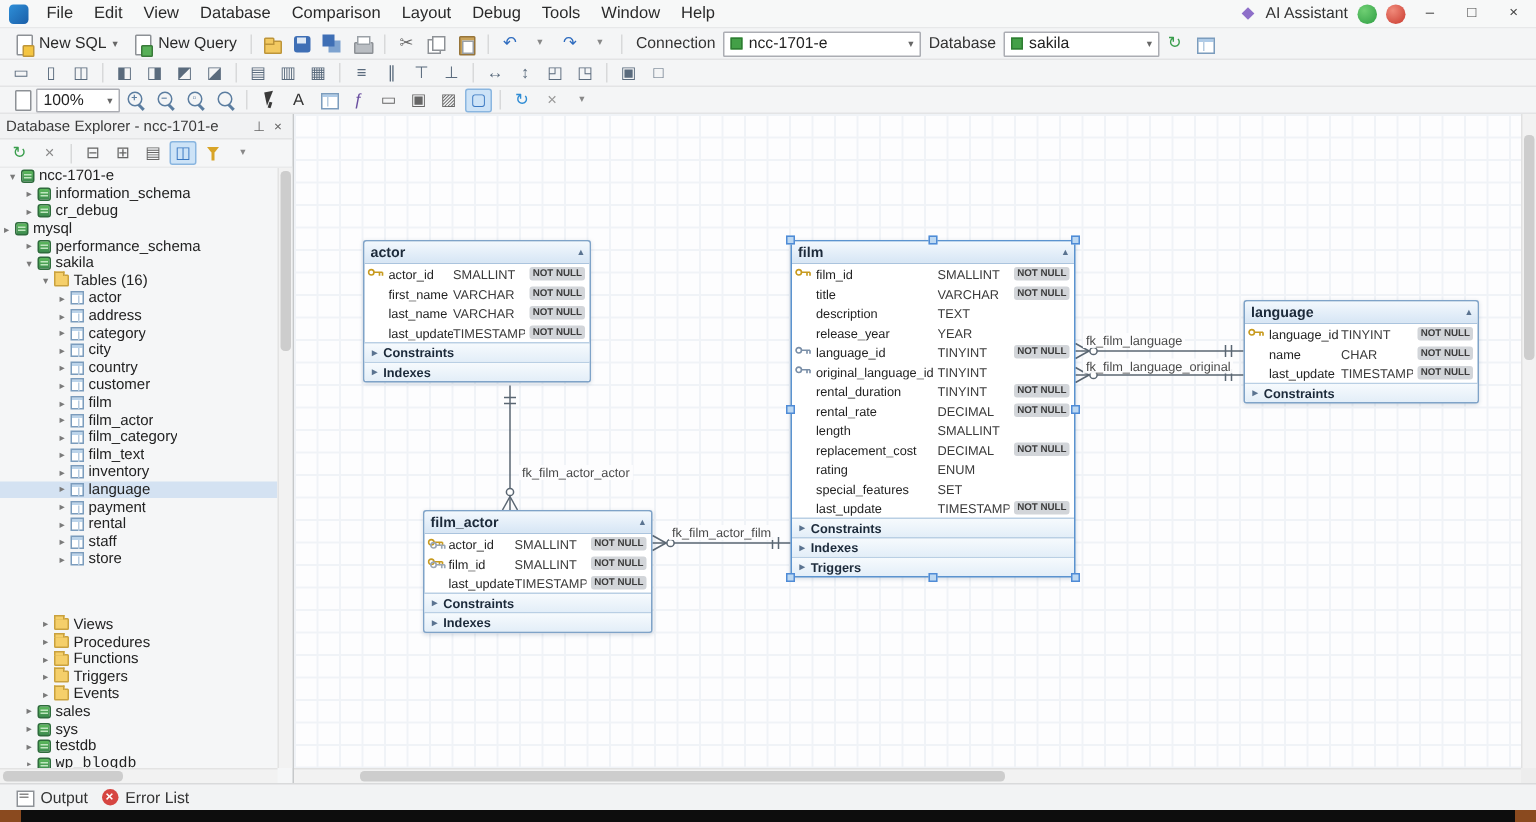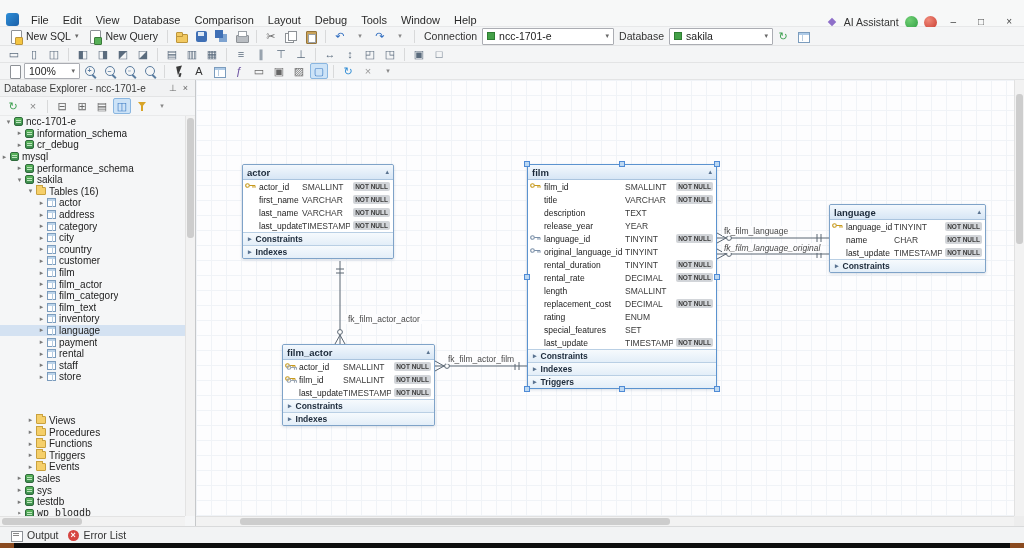"File" #menubar { align-items: flex-start -> center; padding: 13px 4px -> 0 4px }
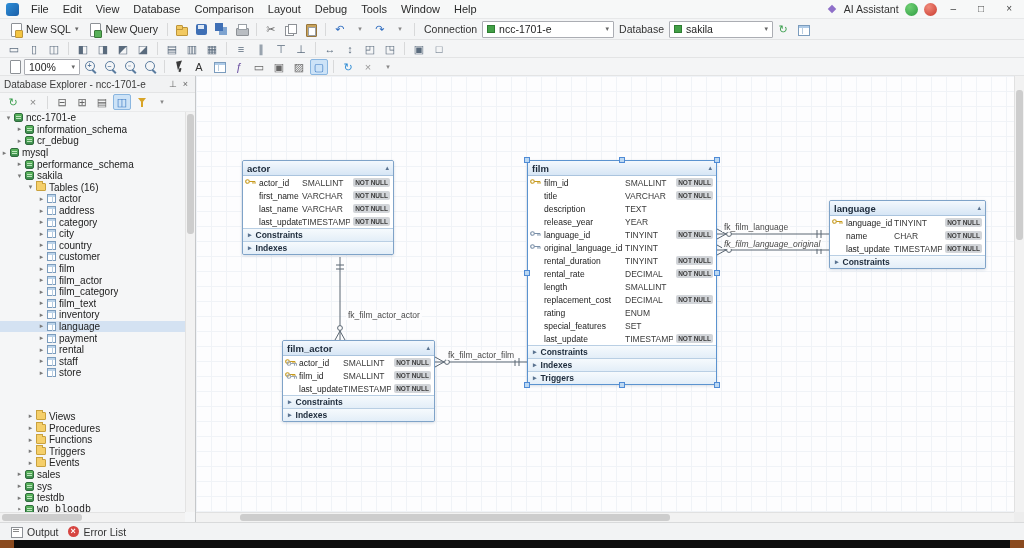"fk_film_language_original" div.rel-label { font-style: italic -> none }
